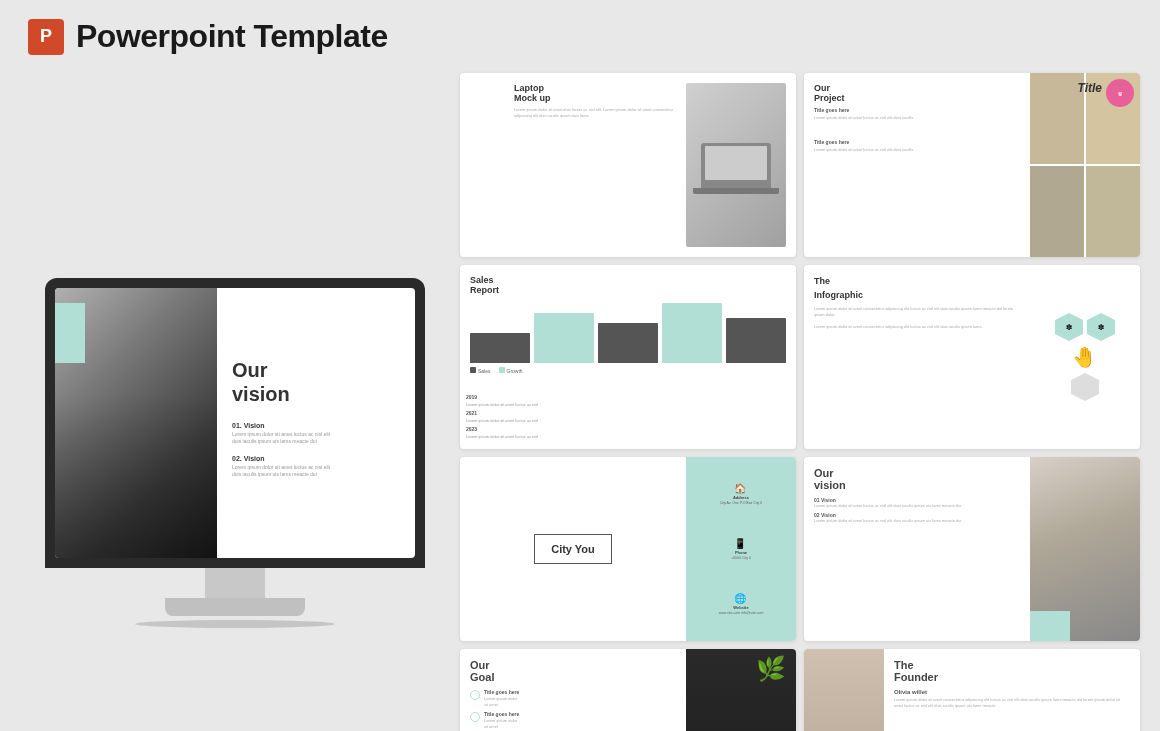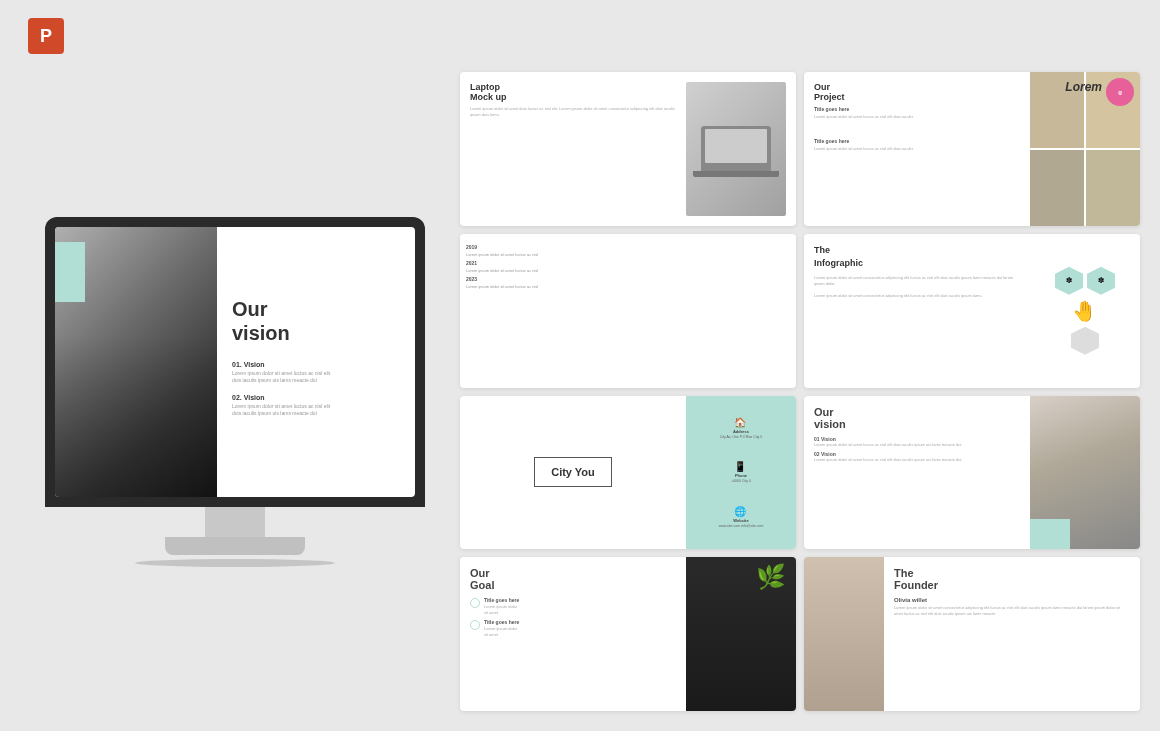"Powerpoint Template" h1.header-title { html: none -> <h1>Powerpoint Template</h1> }
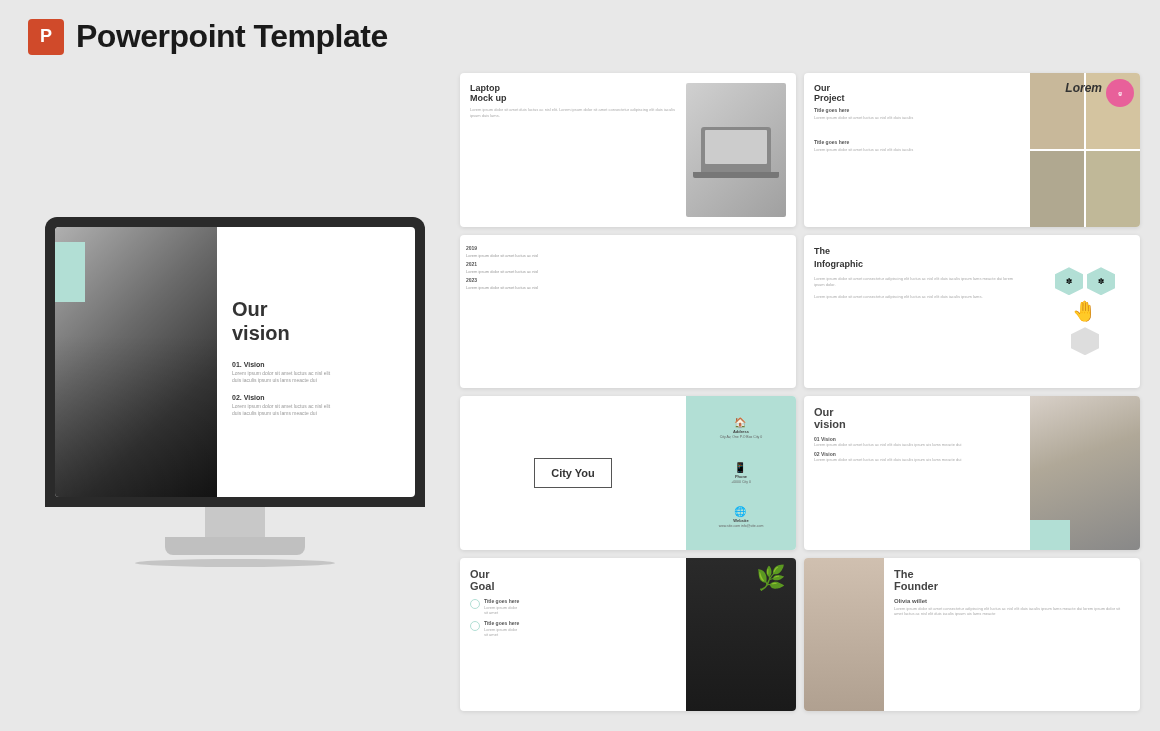"Laptop" .slide-laptop .text-area { margin-left: none -> 44px }
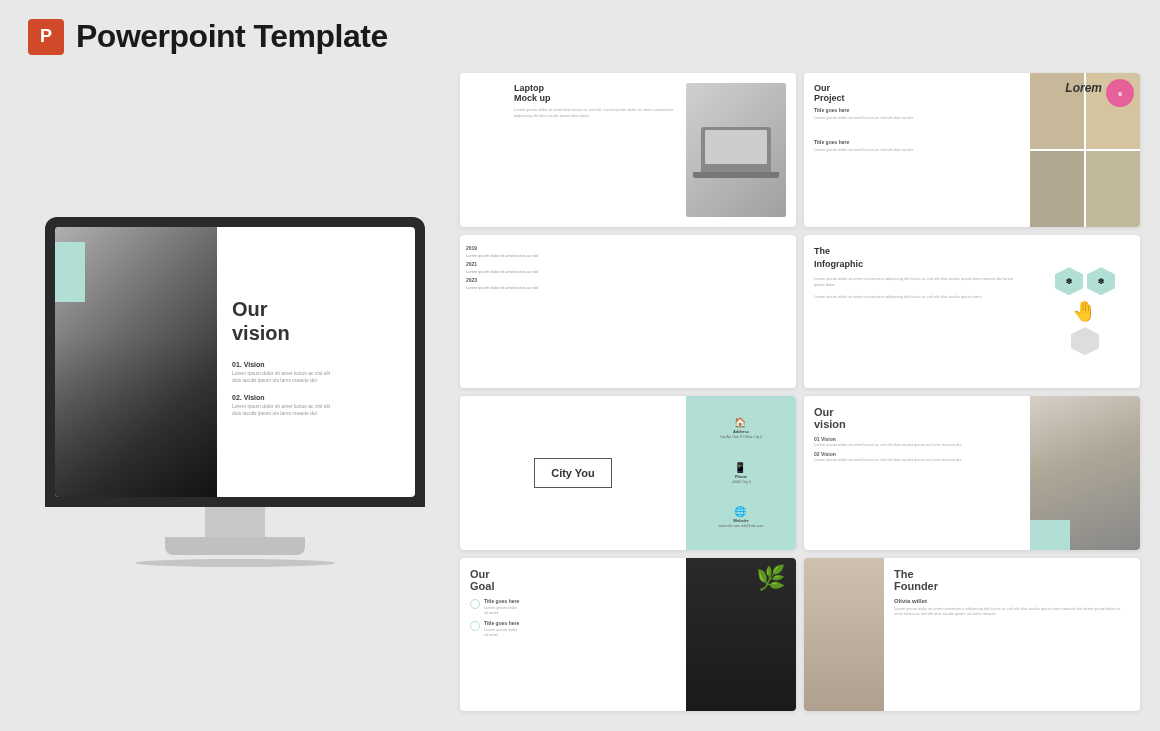"Lorem" div.gilde-text { text: Lorem -> Title }
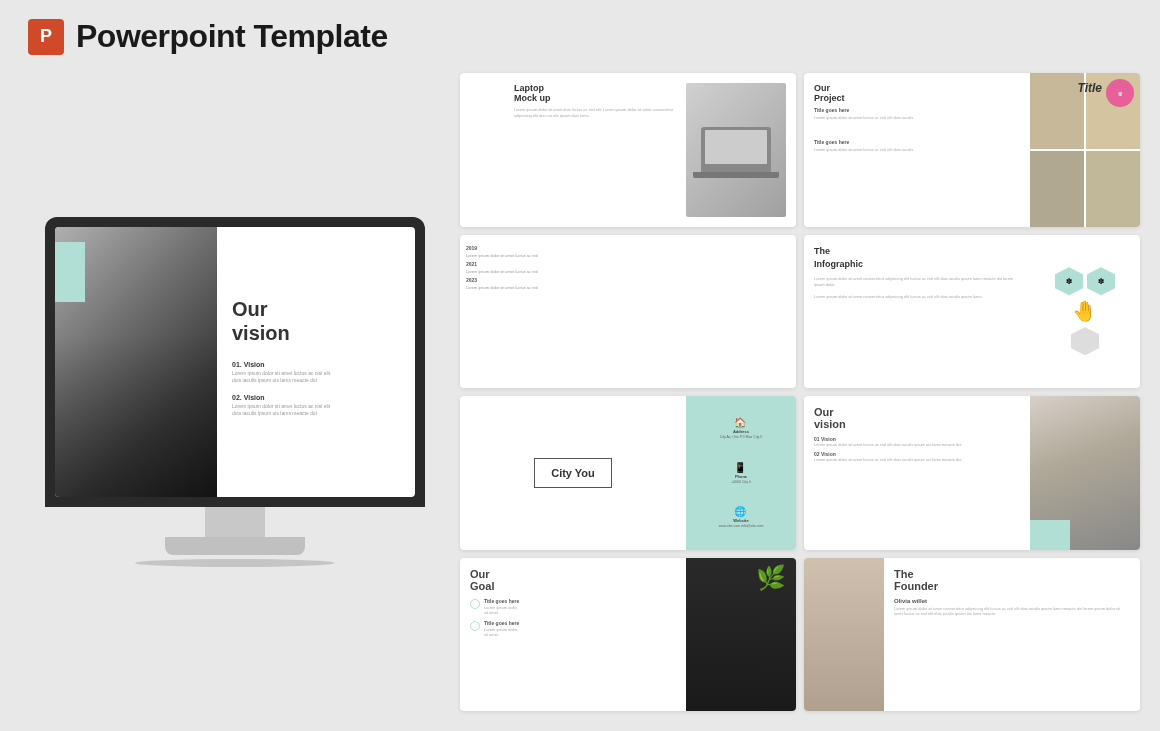"Sales" div.sales-left { html: none -> <div> <div>Sales<br>Report</div> <div> <div></div> <div></div> <div></div> <div></div> <div></div> </div> <div> <span><span></span>Sales</span> <span><span></span>Growth</span> </div> </div> }
